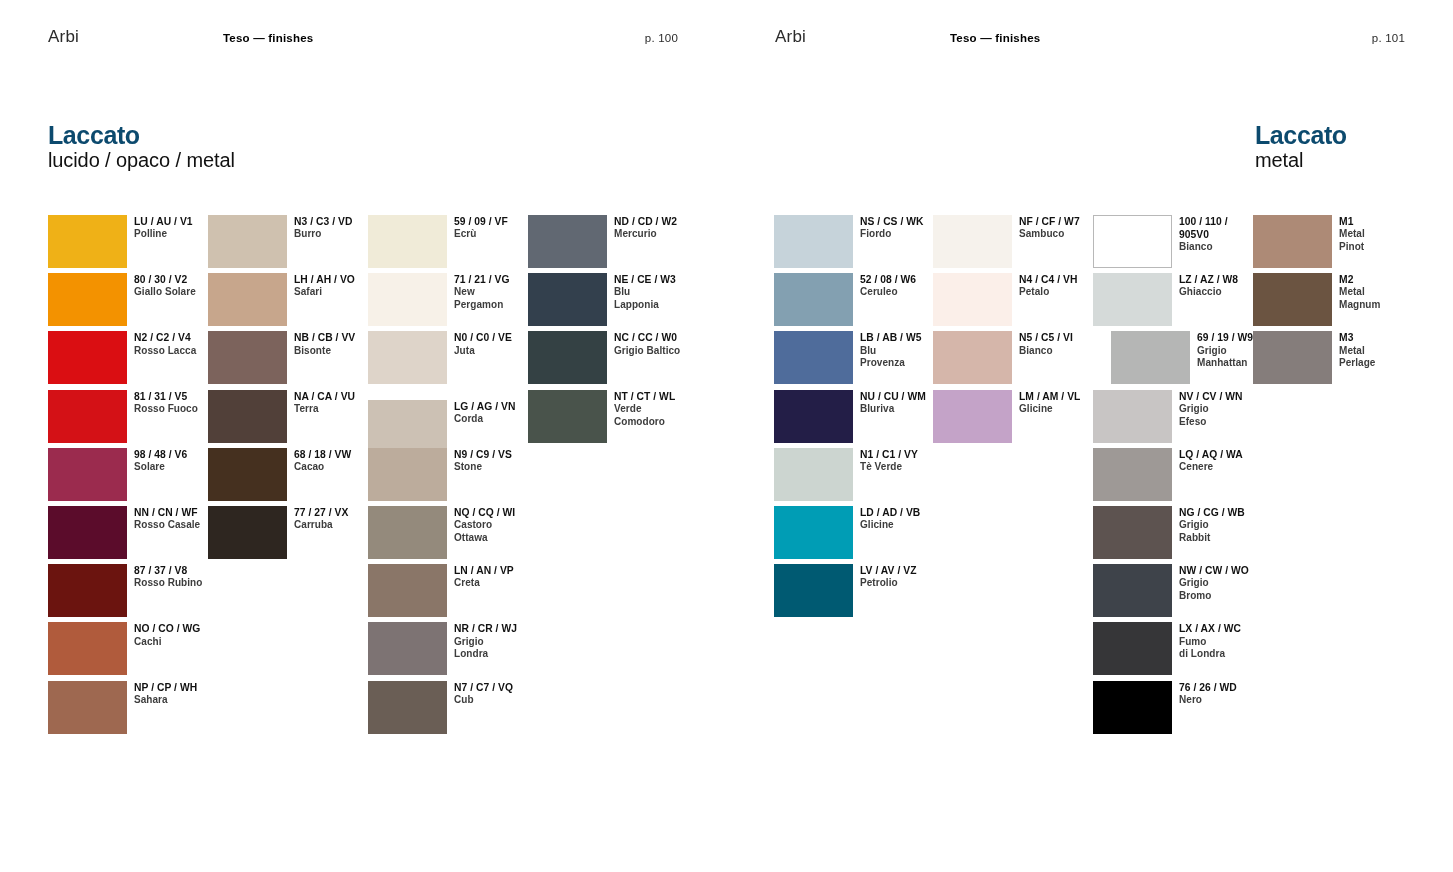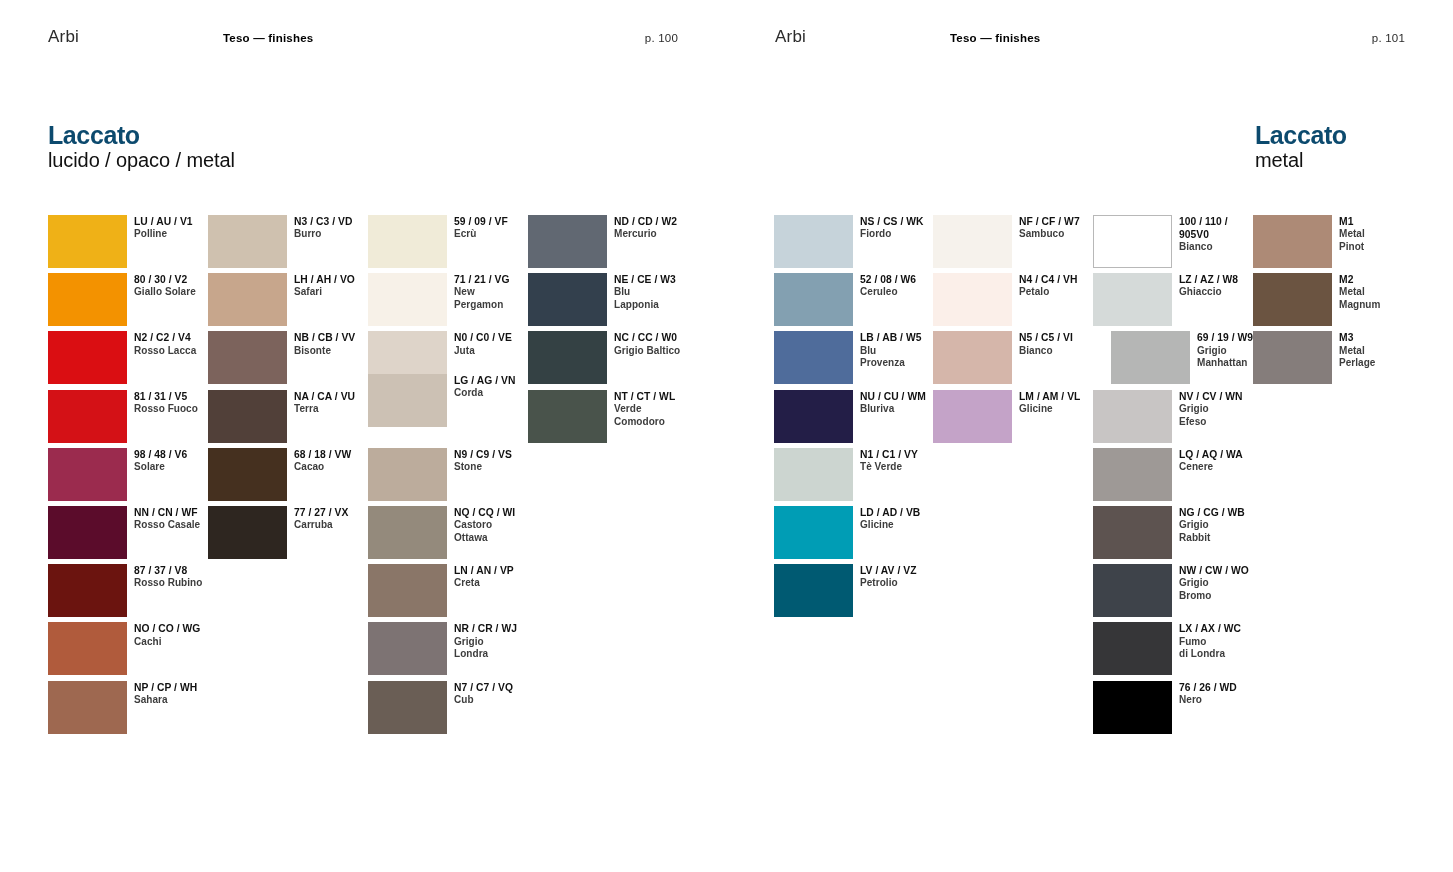"LG / AG / VN" div.swatch-item { top: 159px -> 185px }
